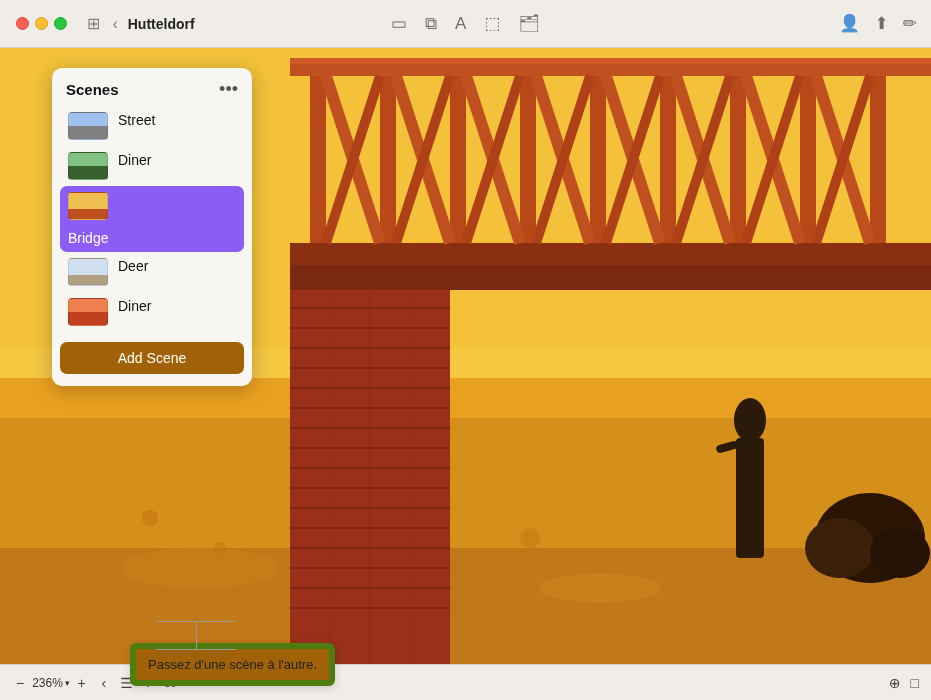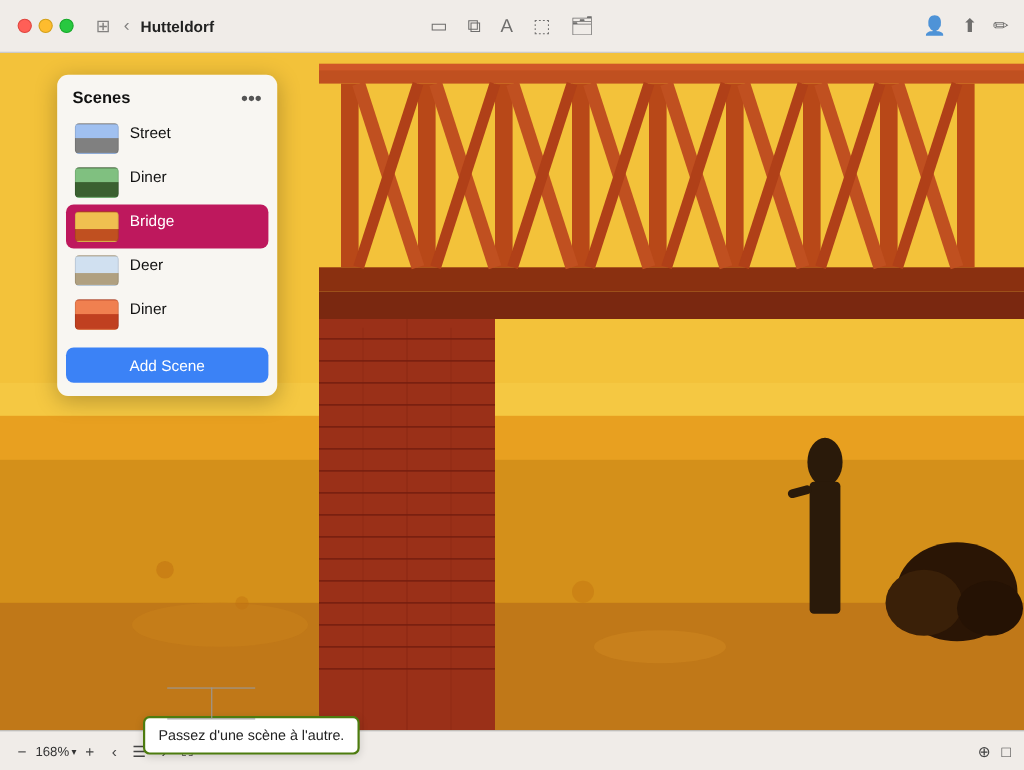"Bridge" .scene-item.active { background: #be185d -> #8b5cf6; flex-direction: none -> column }
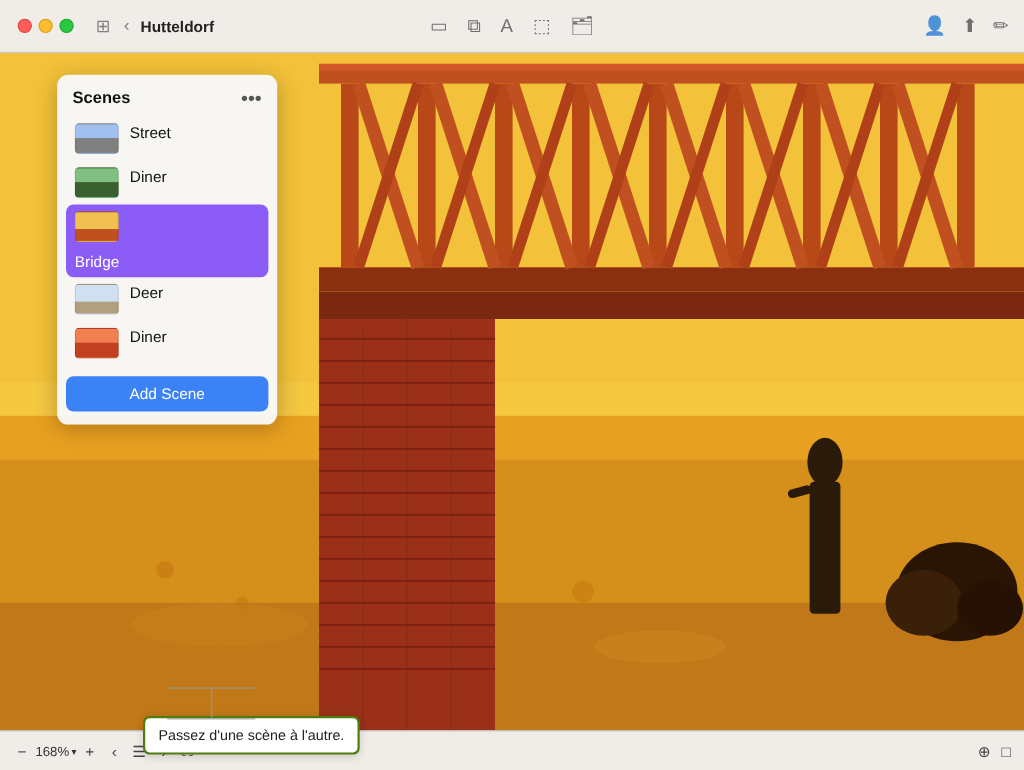"Add Scene" .add-scene-btn { background: #3b82f6 -> #a16207 }
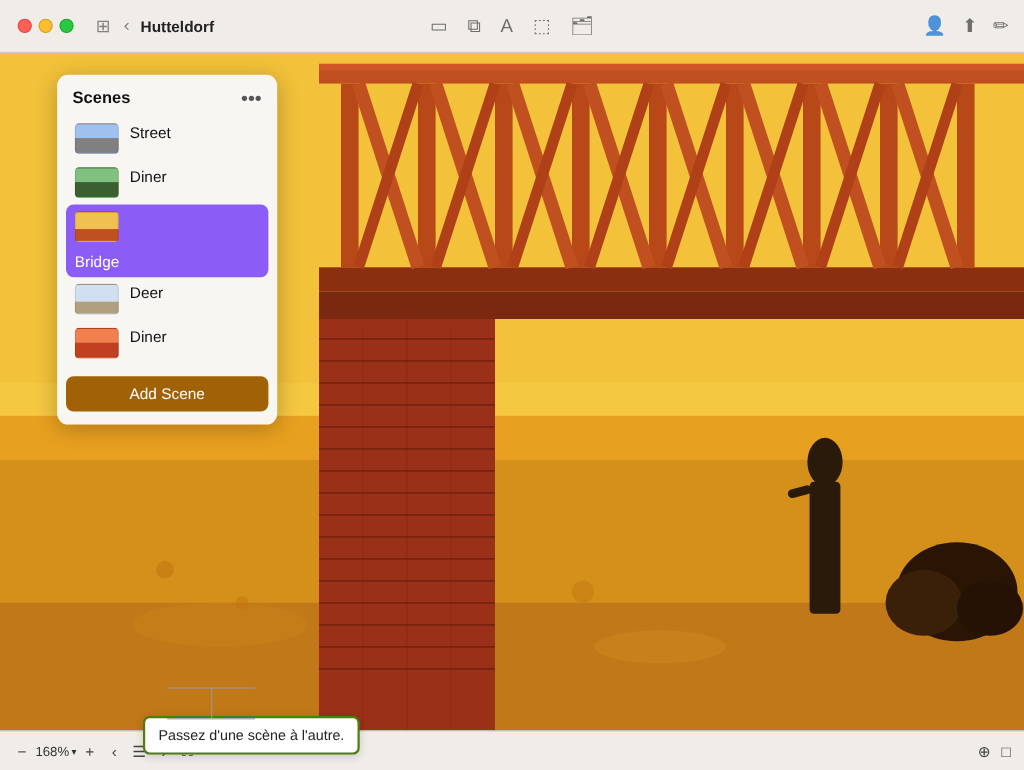"Passez d'une scène à l'autre." .tooltip-callout { background: #ffffff -> #a16207; border: 2px solid #4d7c0f -> 6px solid #4d7c0f }
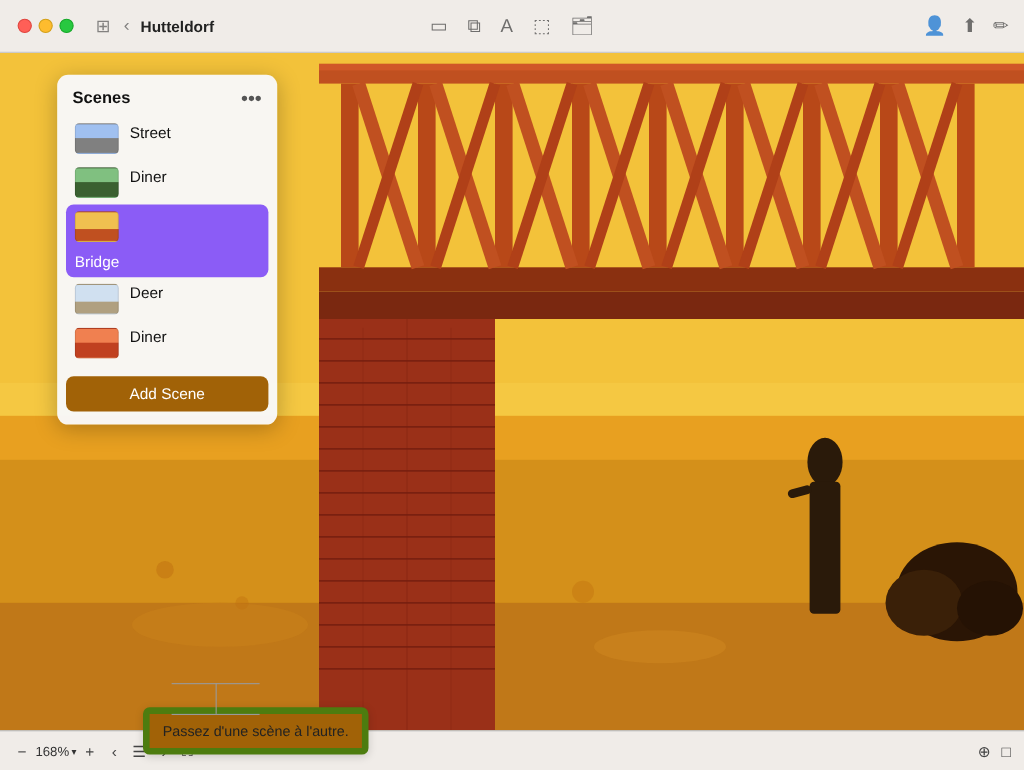"168%" span { text: 168% -> 236% }
